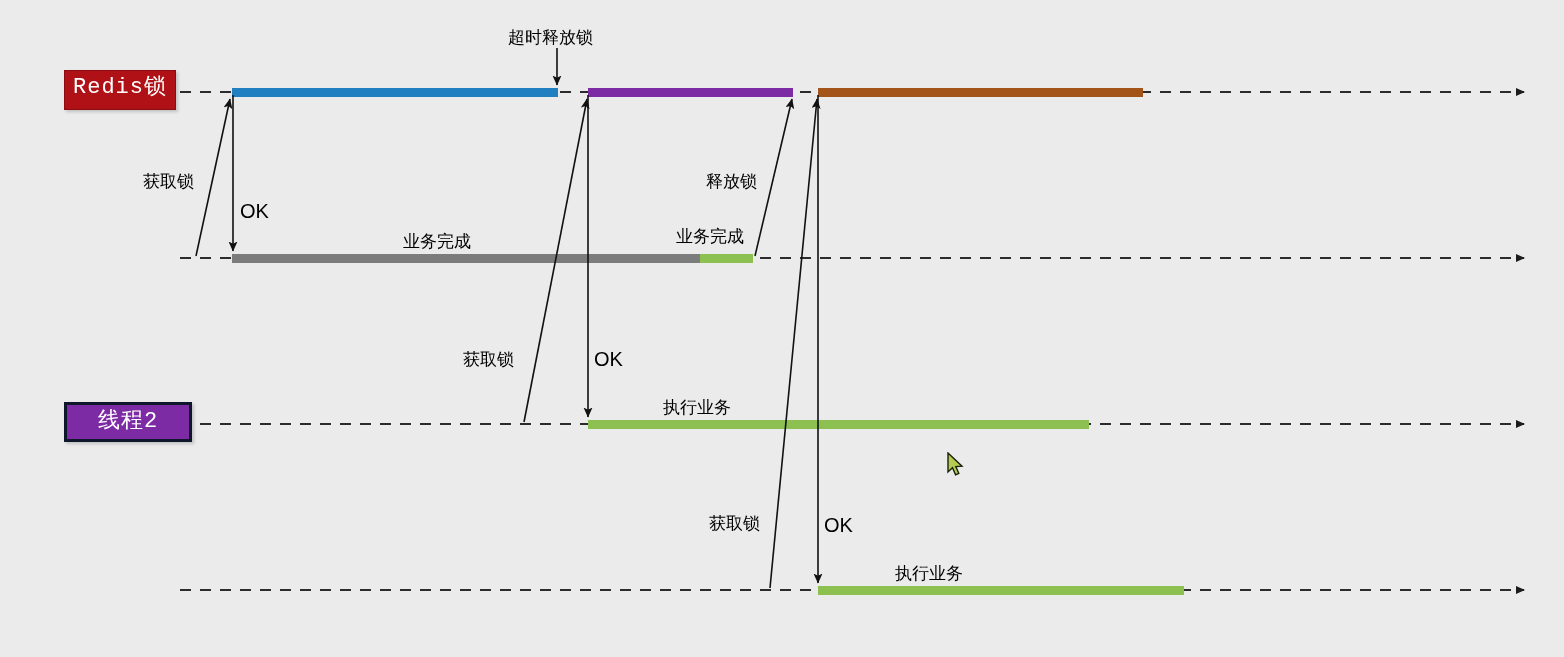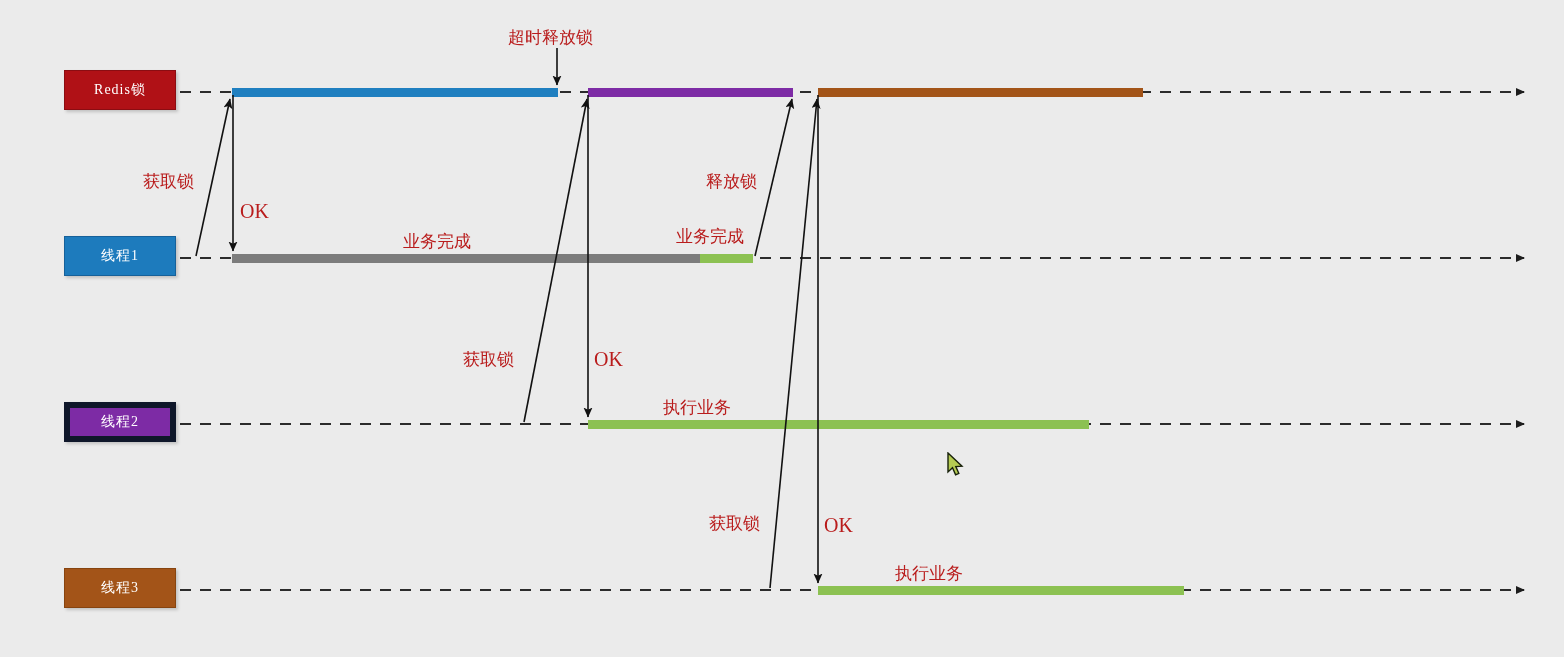"超时释放锁" .lbl { color: #b91c1c -> #000000; font-family: Liberation Serif, serif -> Liberation Sans, sans-serif }
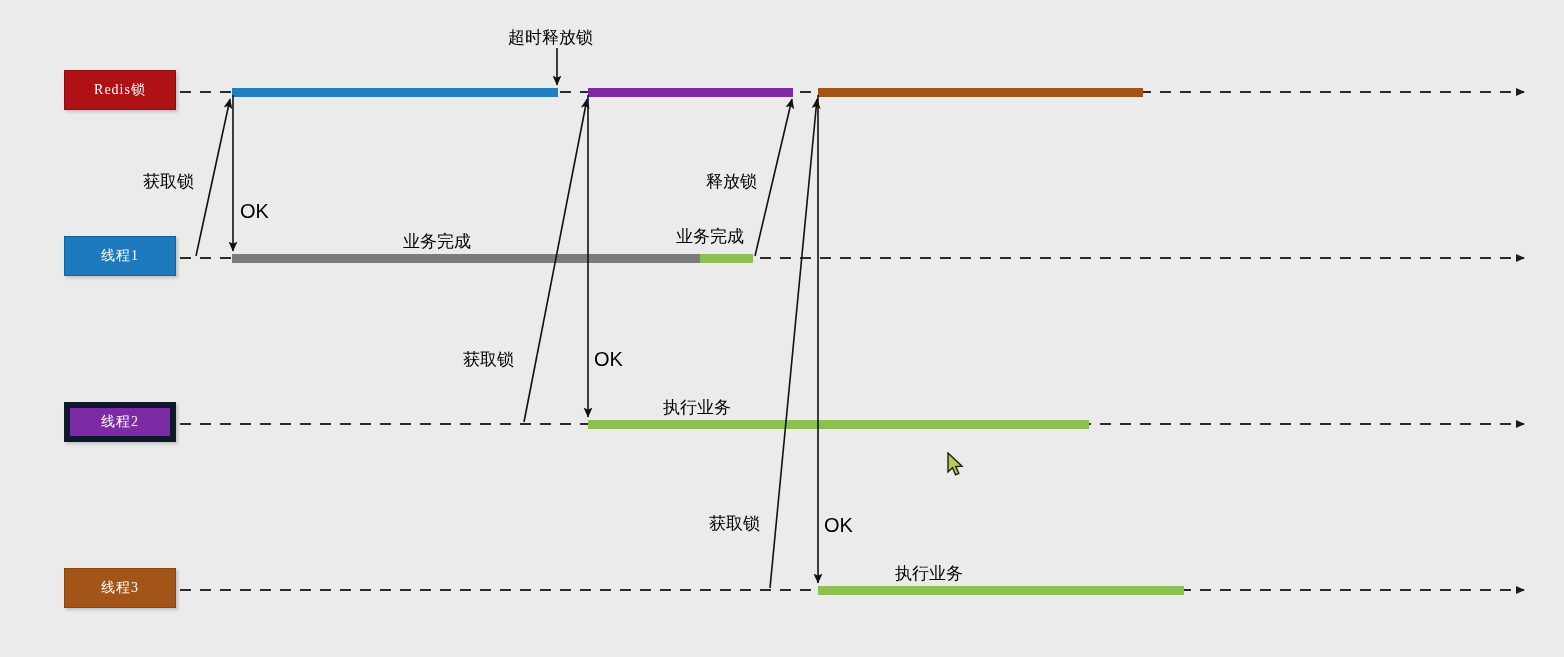"Redis锁" .actor-box { align-items: center -> none; font-family: Liberation Serif, serif -> Liberation Mono, monospace; font-size: 14px -> 22px }
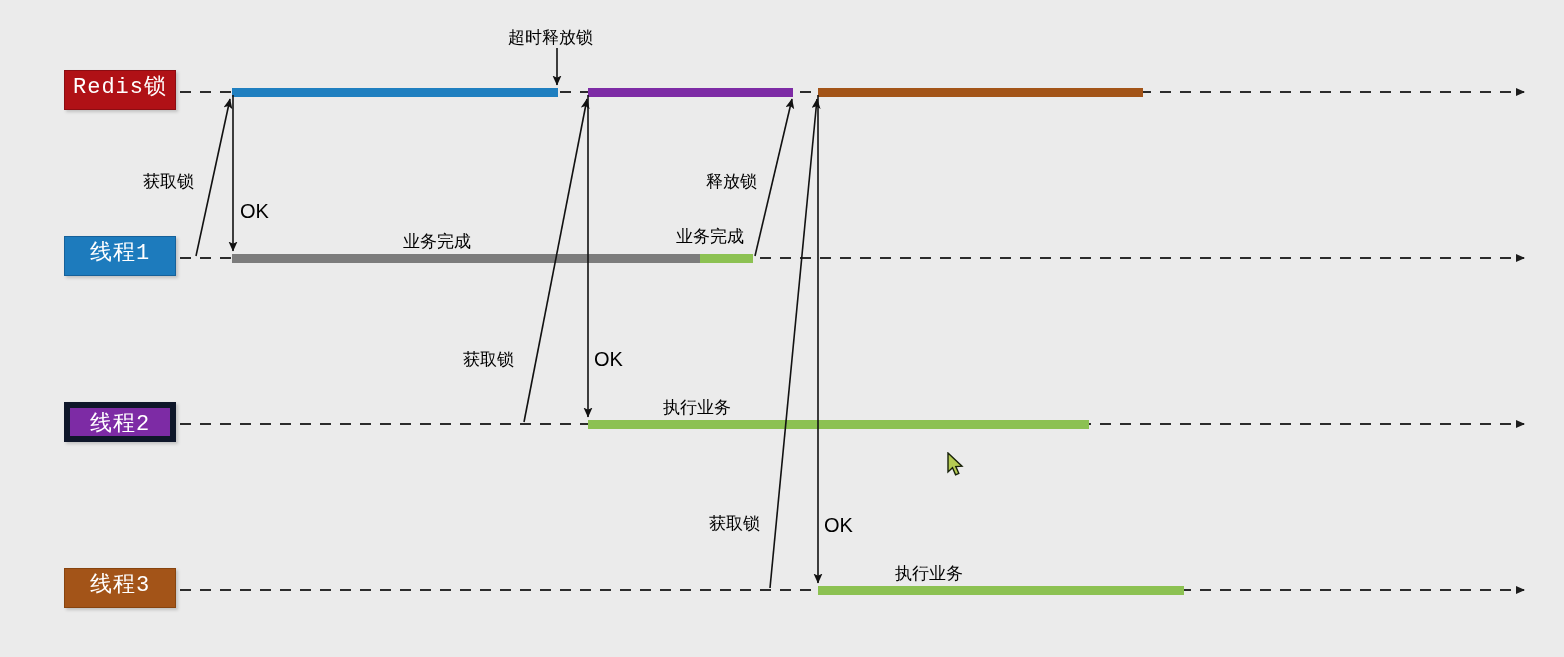"线程1" div.actor-box { html: <div> <span>线程1</span> </div> -> none }
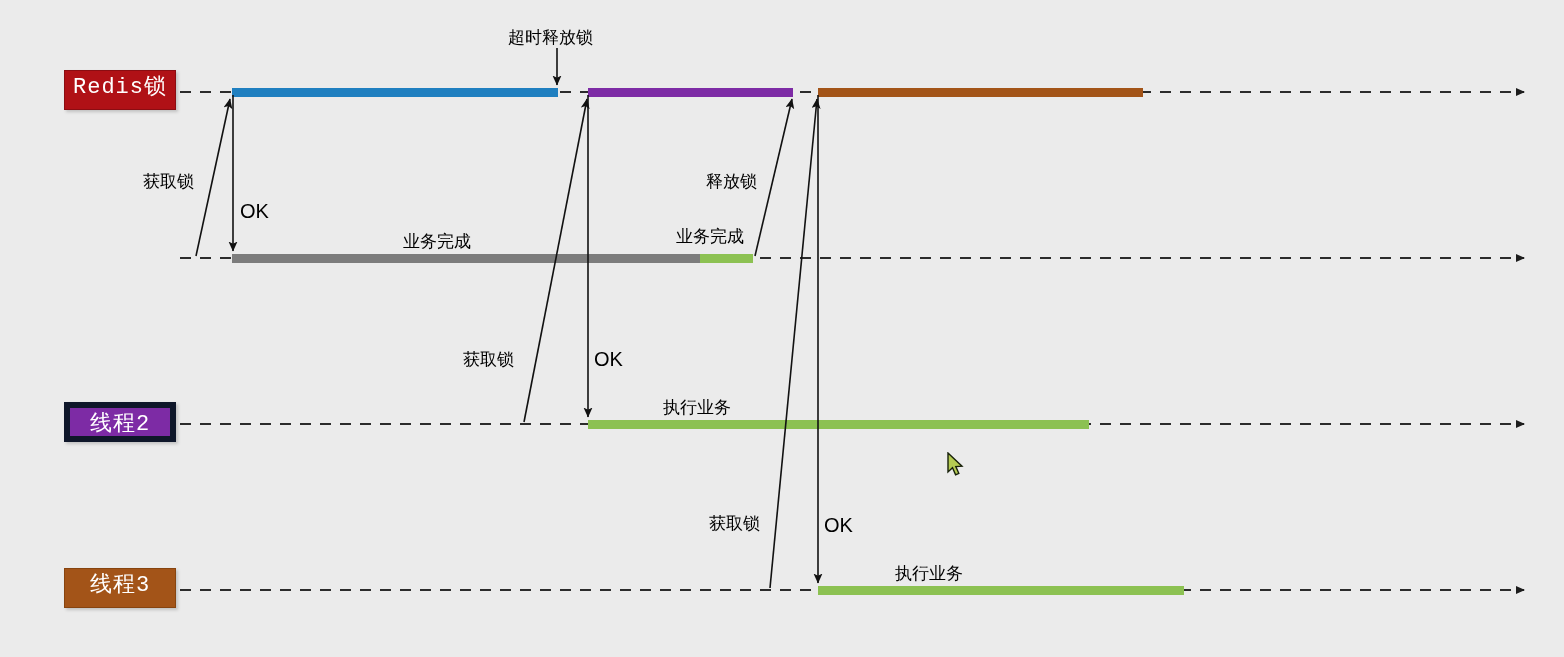"线程2" div.actor-box { border: 6px solid #0f172a -> 3px solid #0f172a; width: 112px -> 128px }
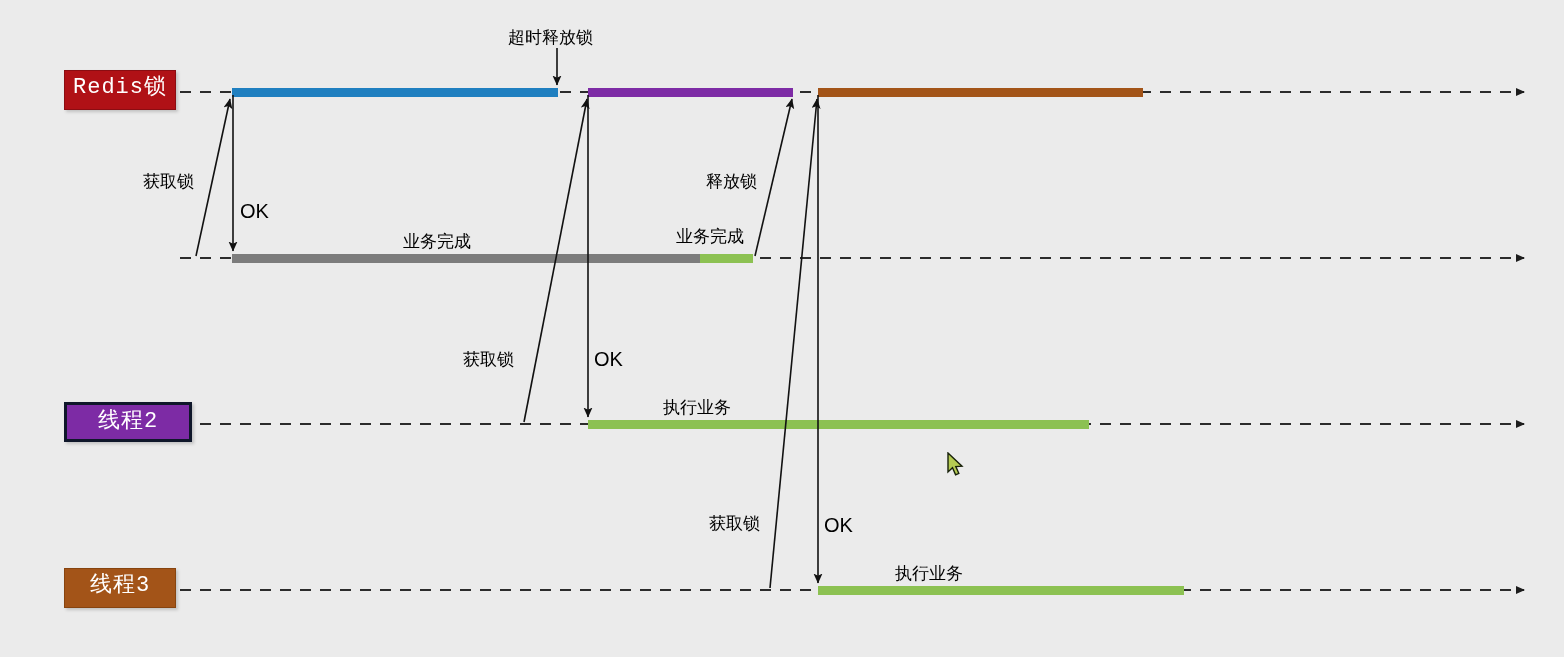"线程3" div.actor-box { html: <div> <span>线程3</span> </div> -> none }
